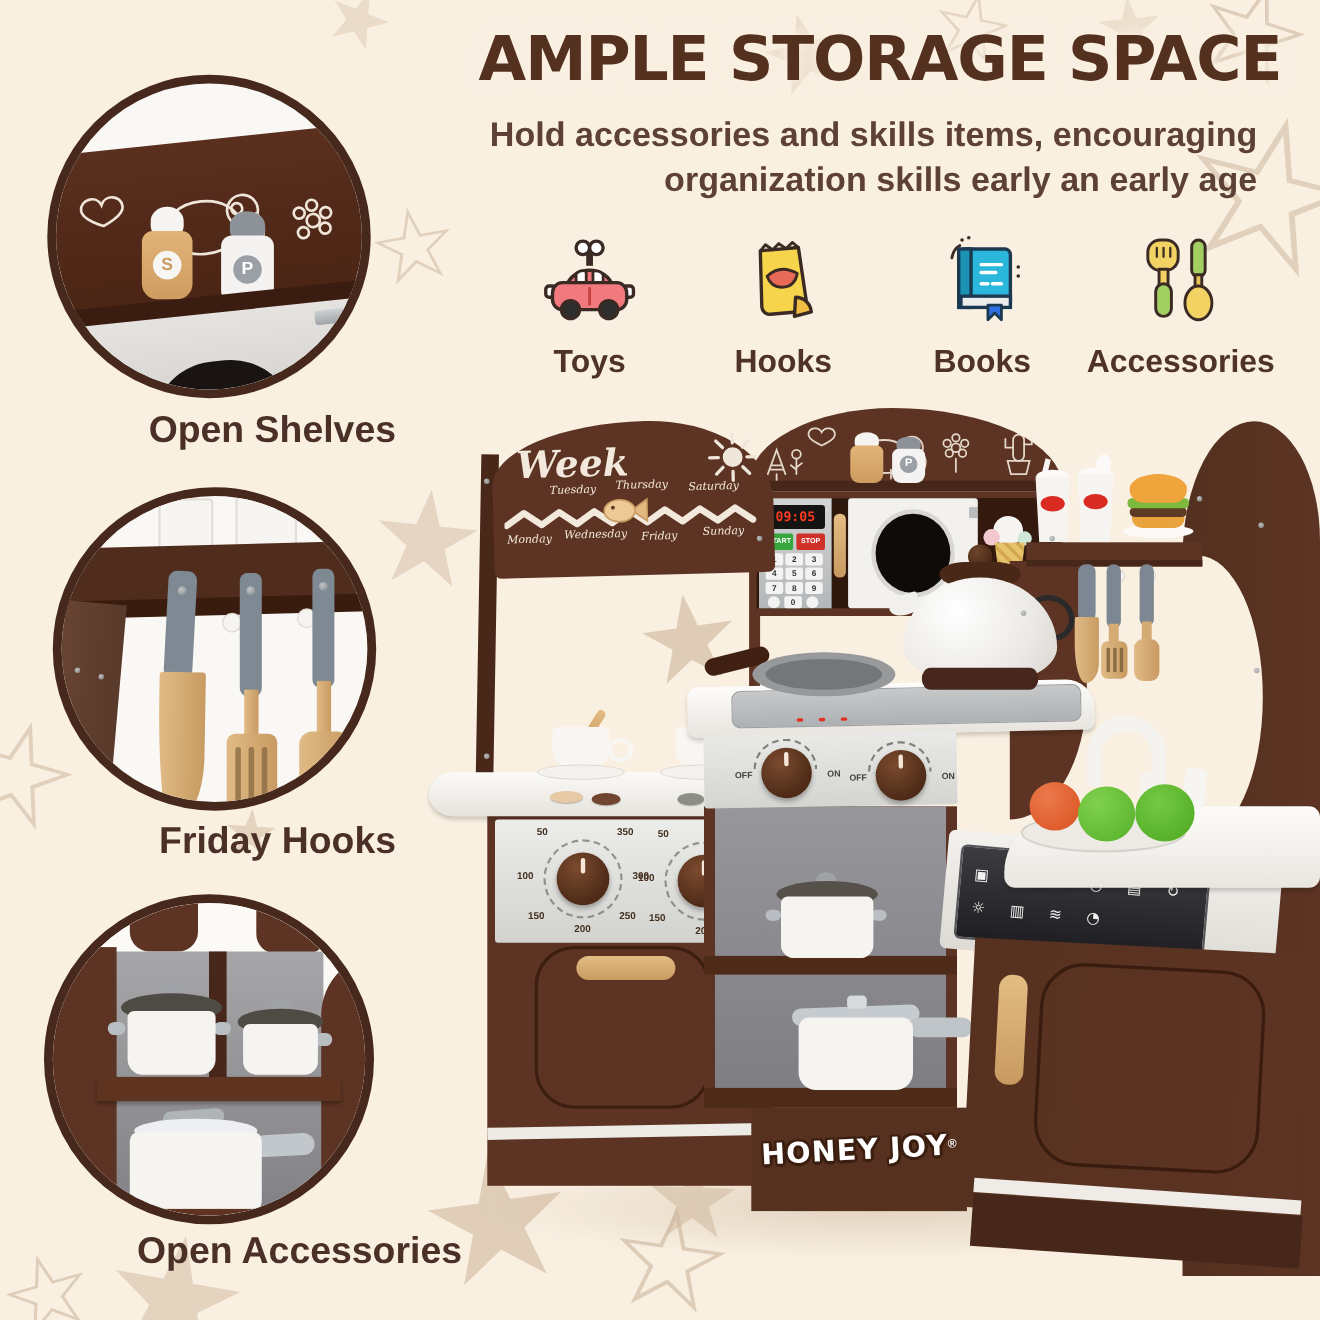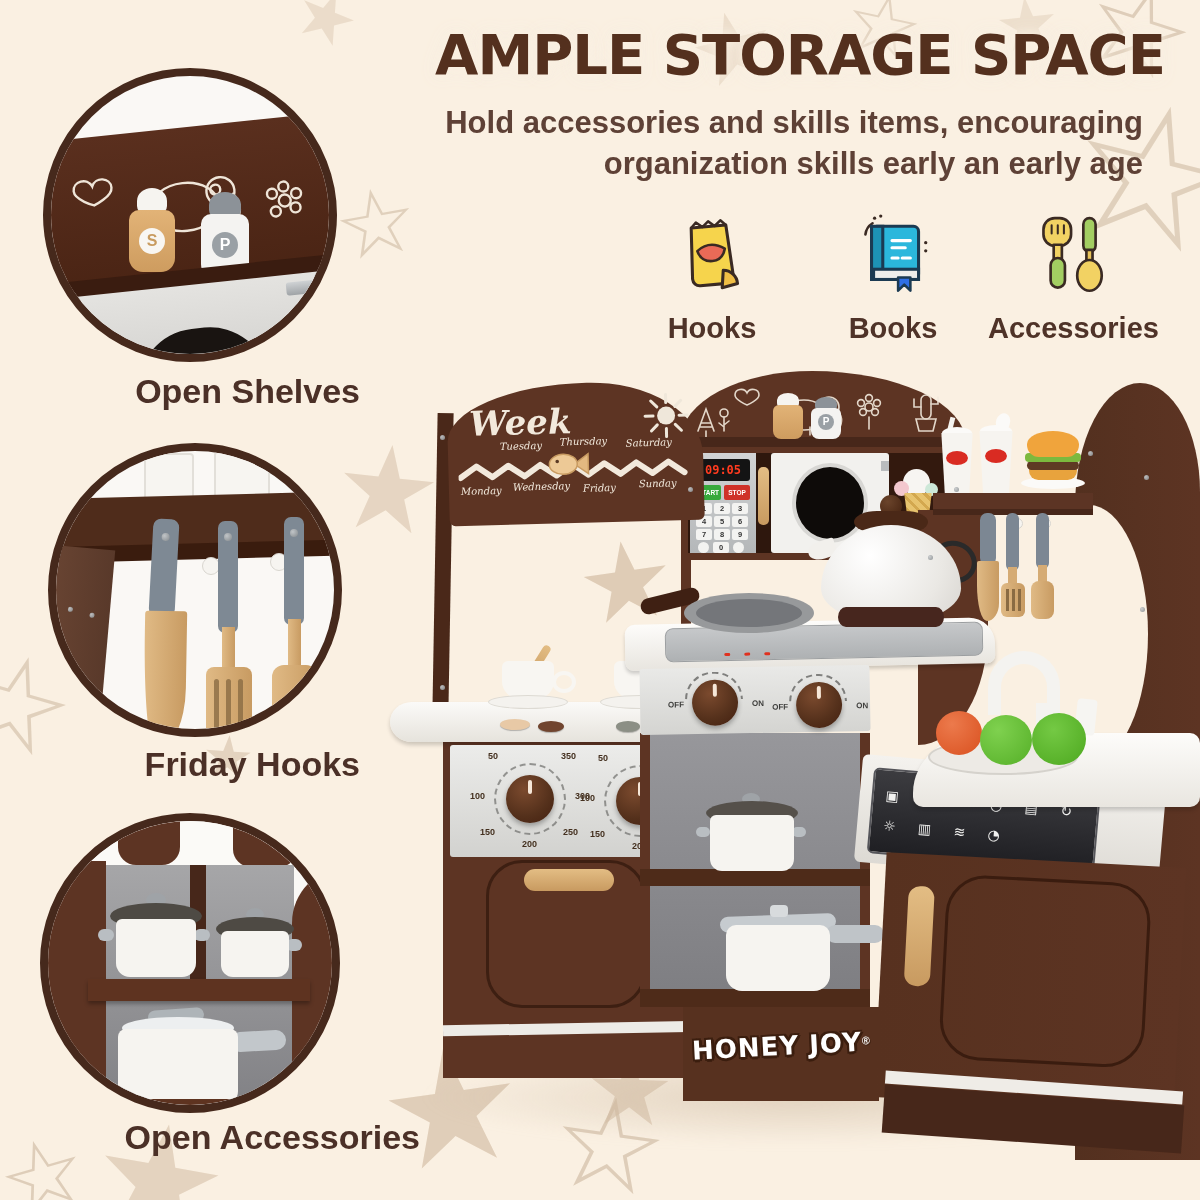"Toys" div.cat { html: none -> <div> <svg> <g> <circle></circle> <circle></circle> <rect></rect> <path></path> <path></path> <path></path> <rect></rect> <rect></rect> <rect></rect> <path></path> <circle></circle> <circle></circle> </g> </svg> <div>Toys</div> </div> }
